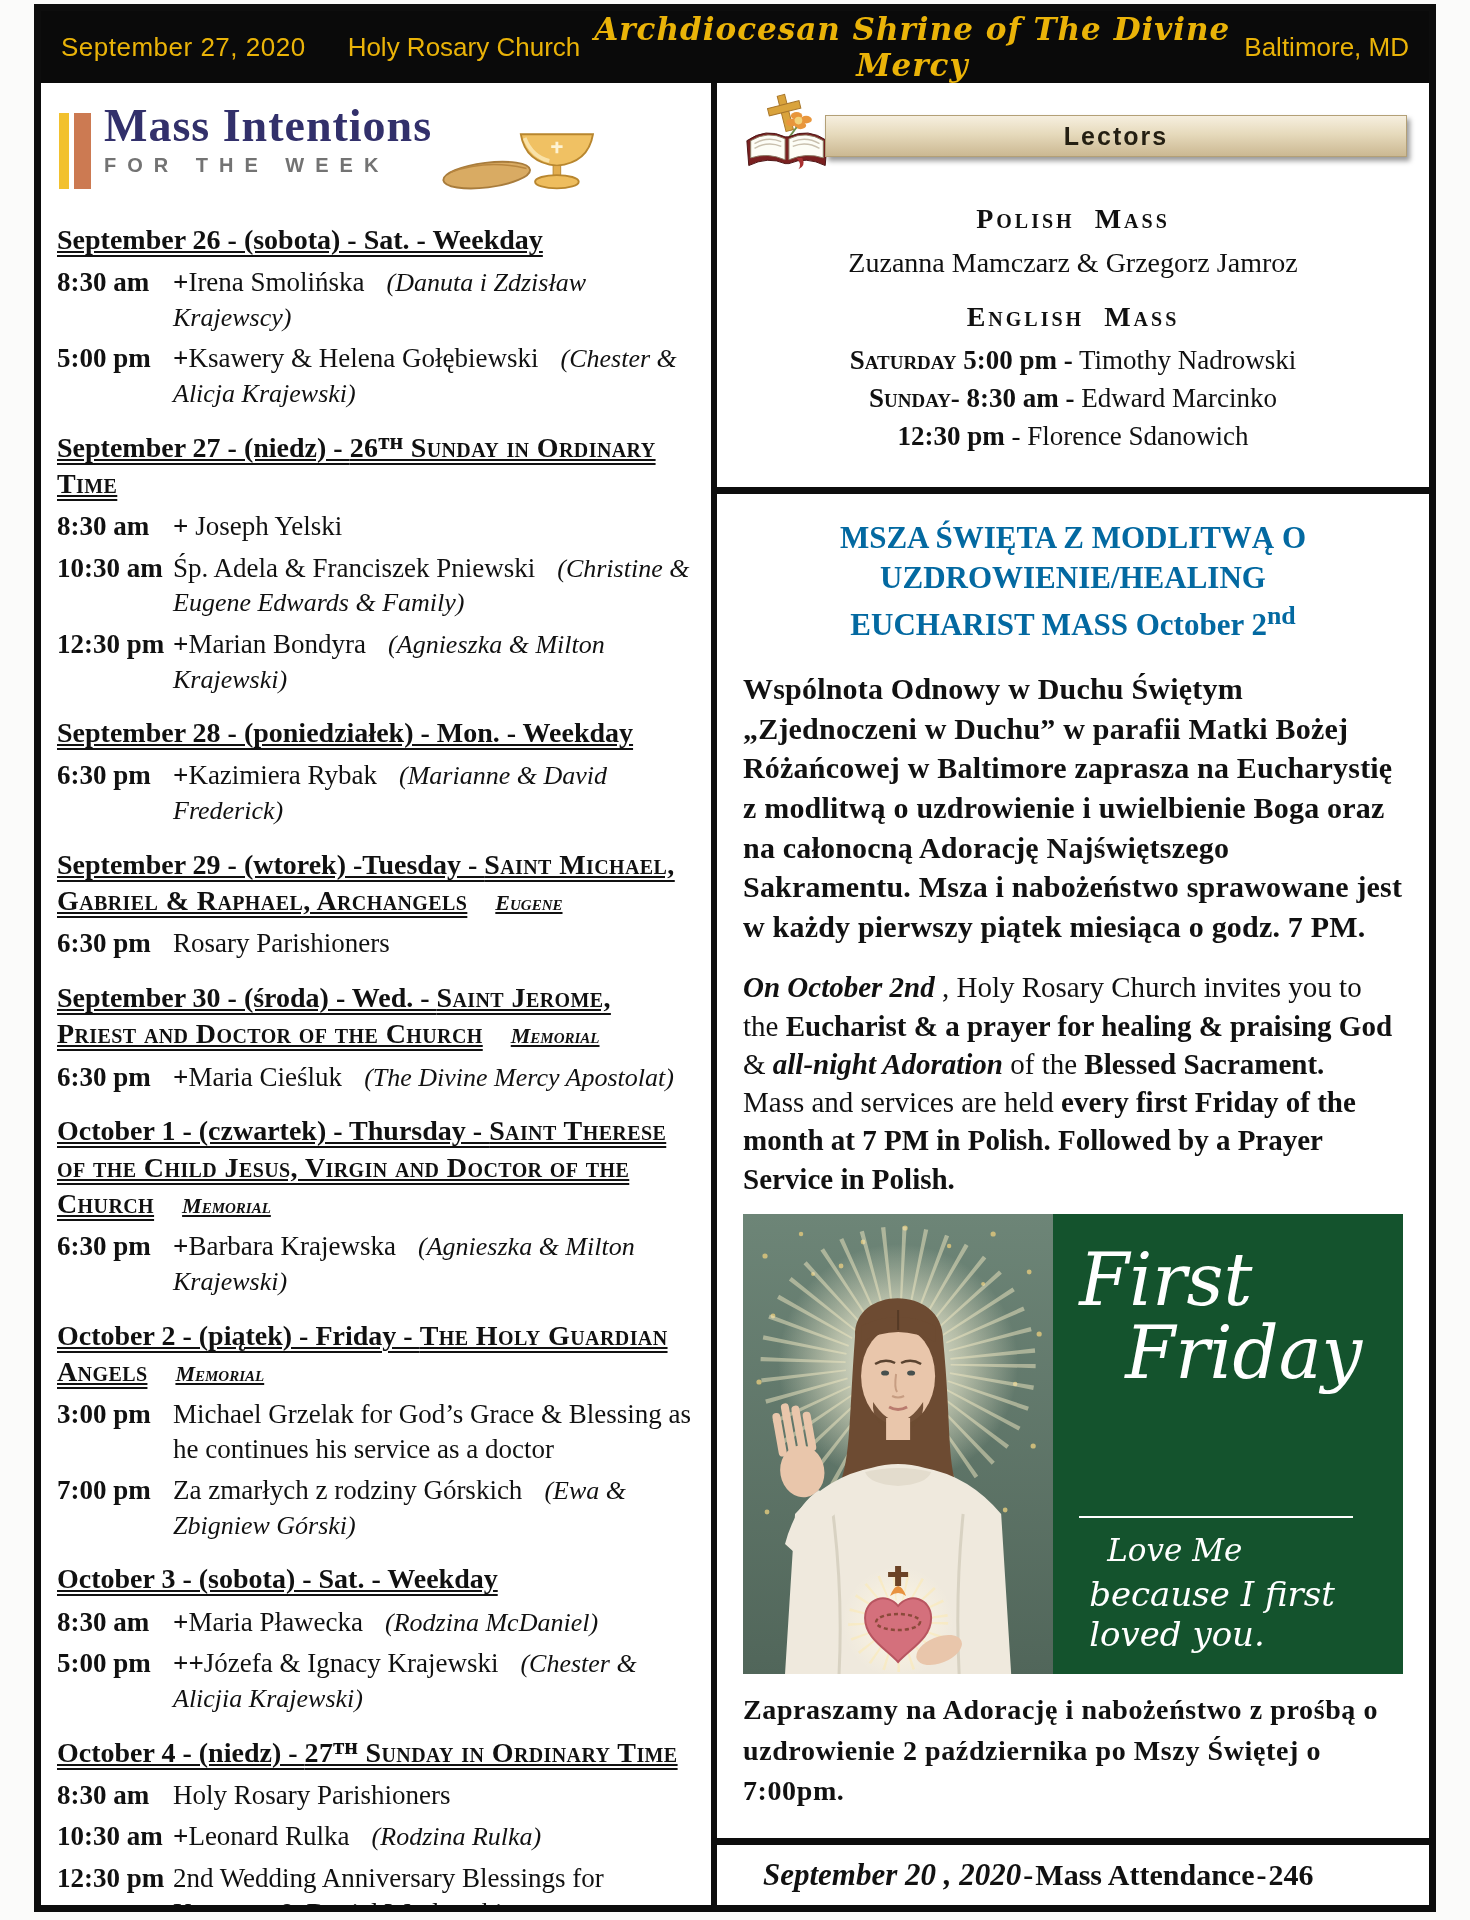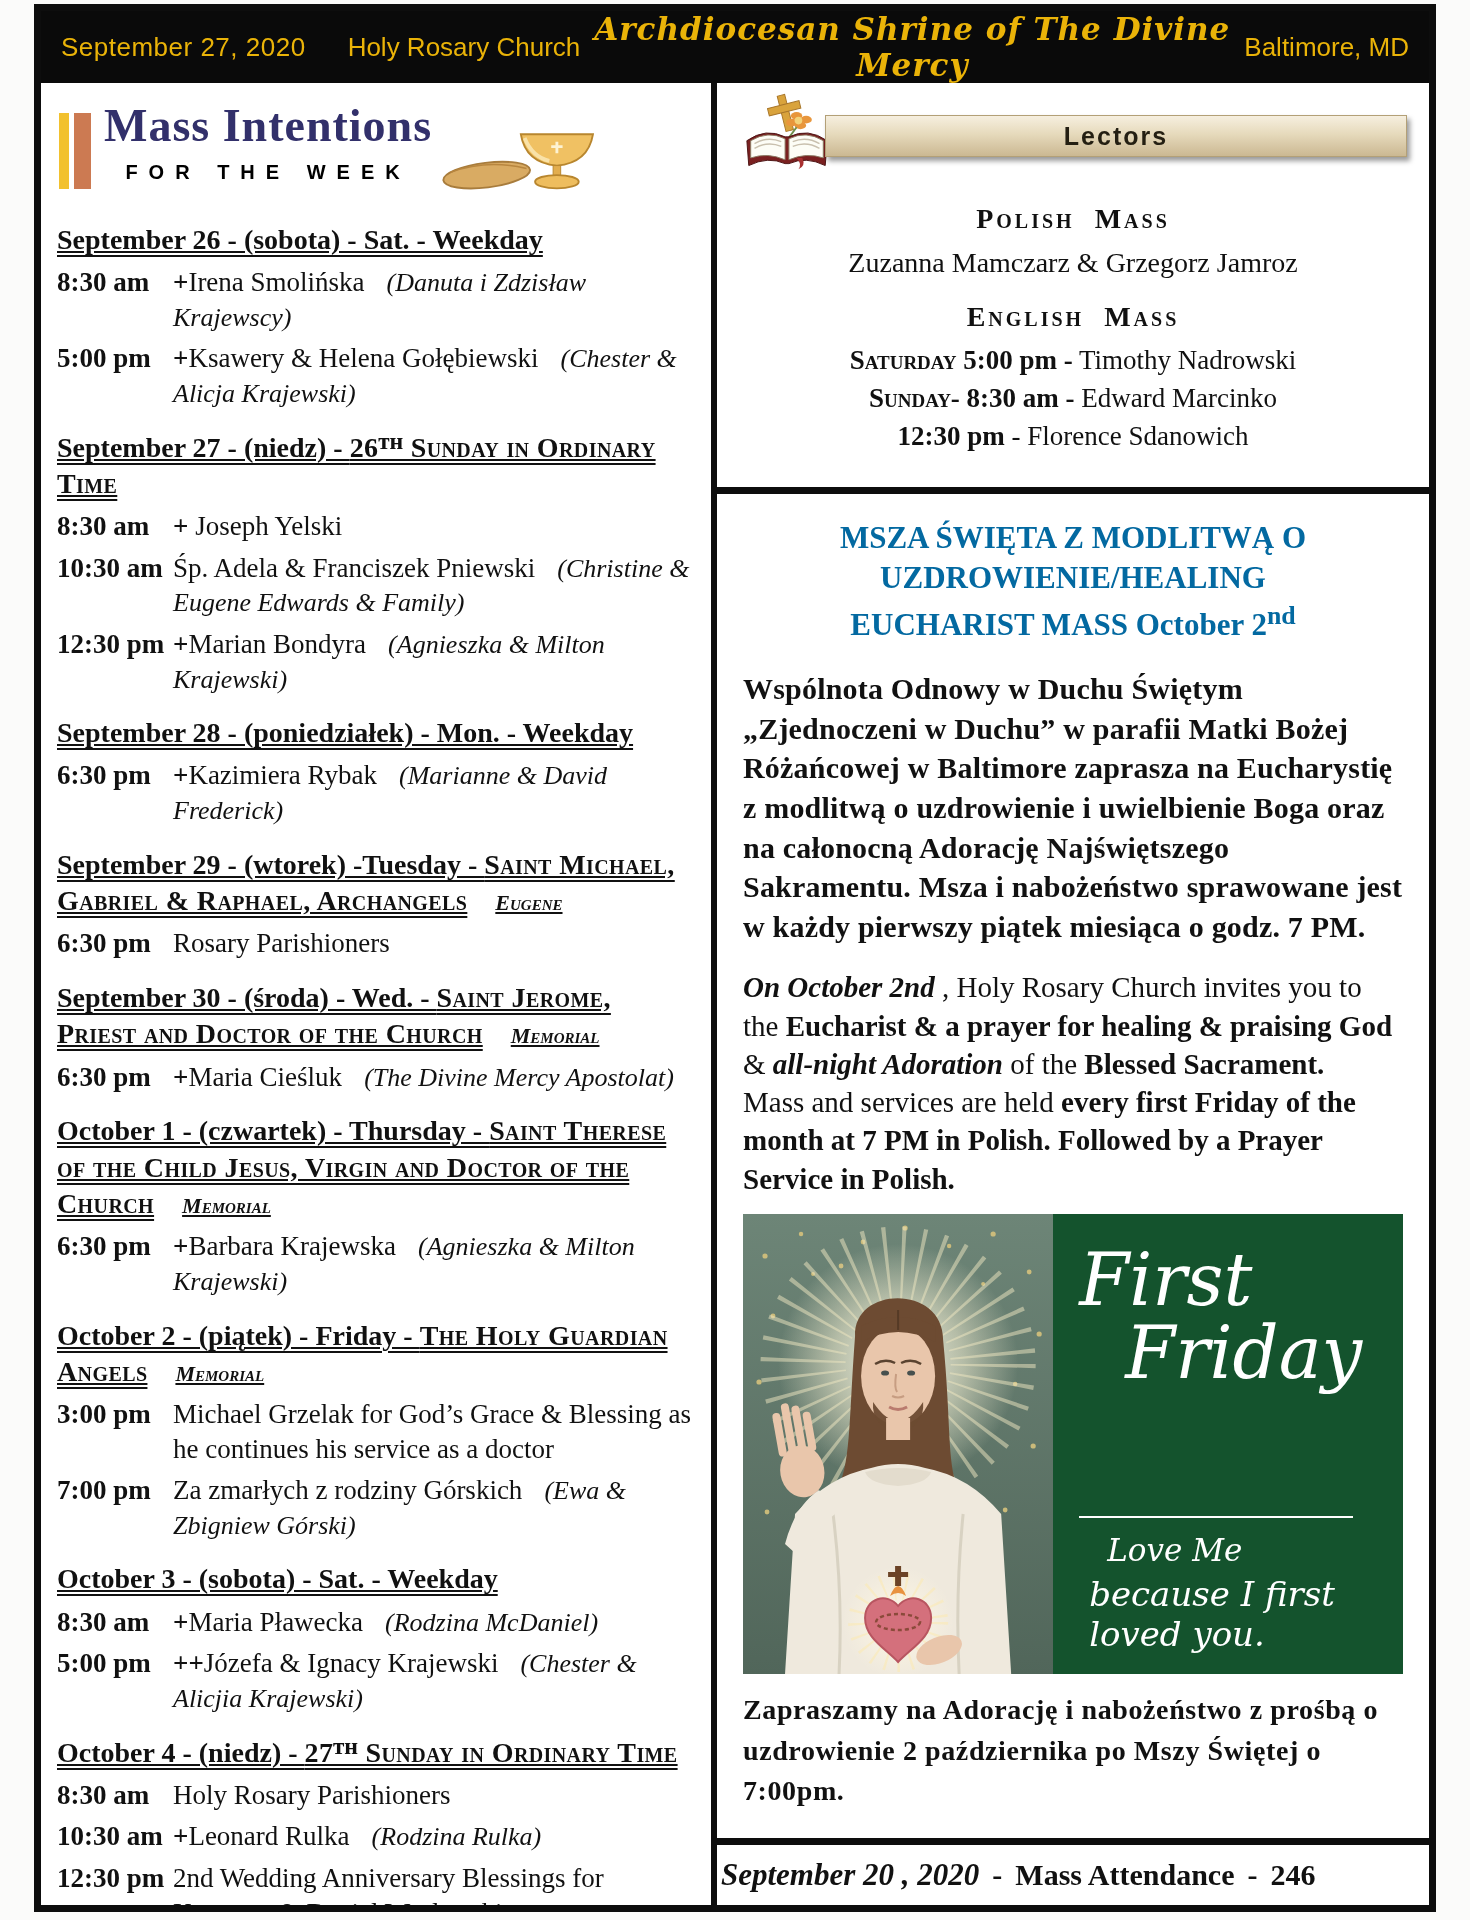"FOR THE WEEK" .mi-sub { color: #000000 -> #737373; margin-top: 12px -> 5px; text-align: center -> none }
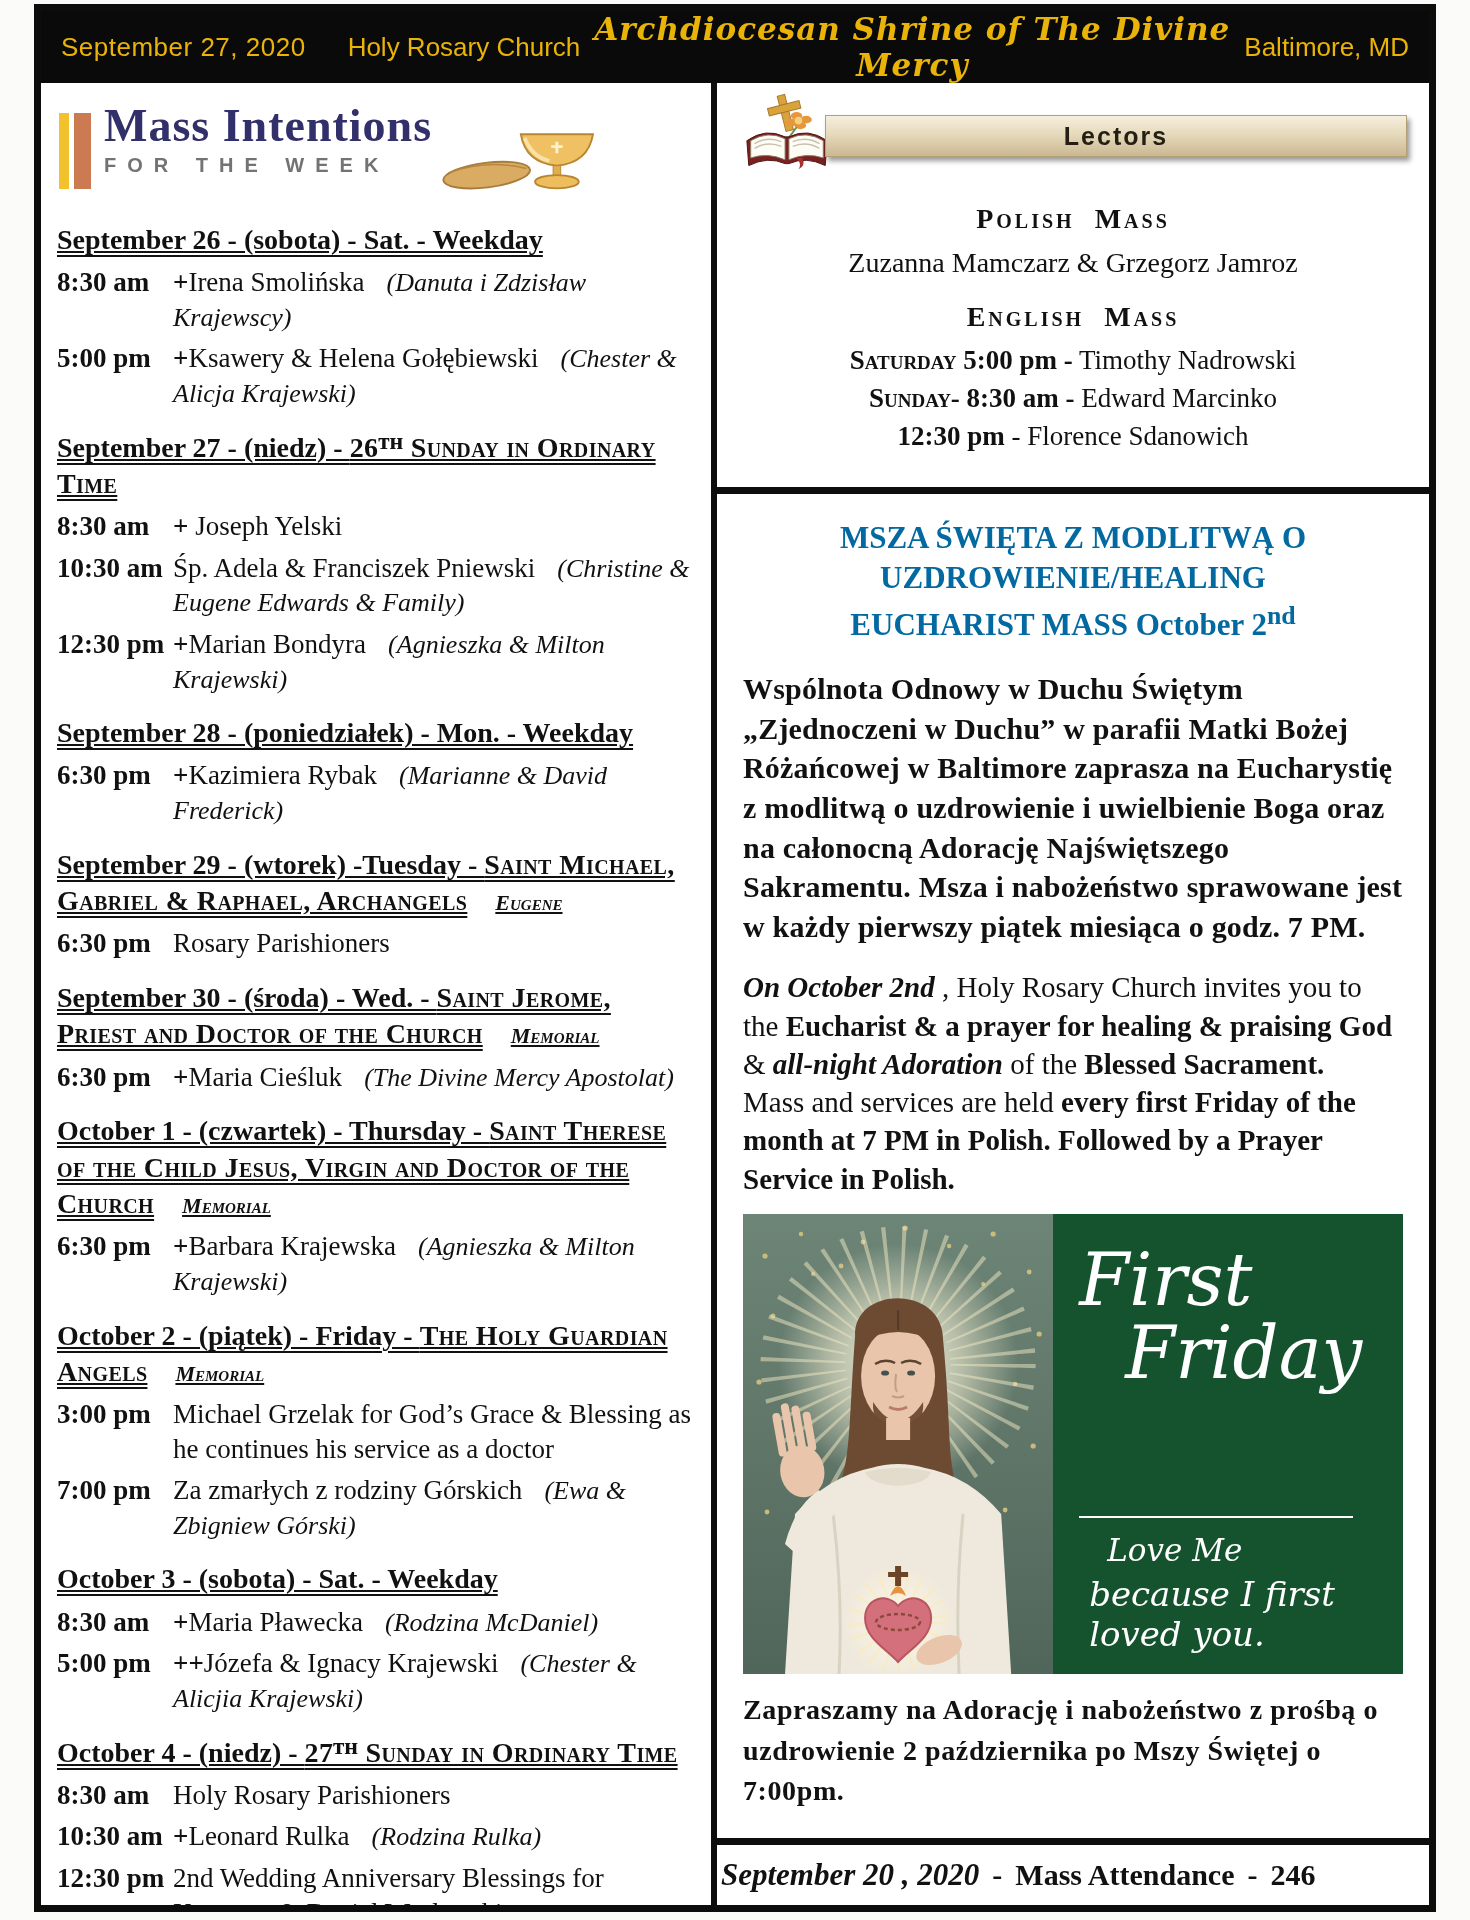"September 20 , 2020" .attendance { gap: 13px -> 2px; margin-left: none -> 20px; padding: 0 4px -> 0 26px }
